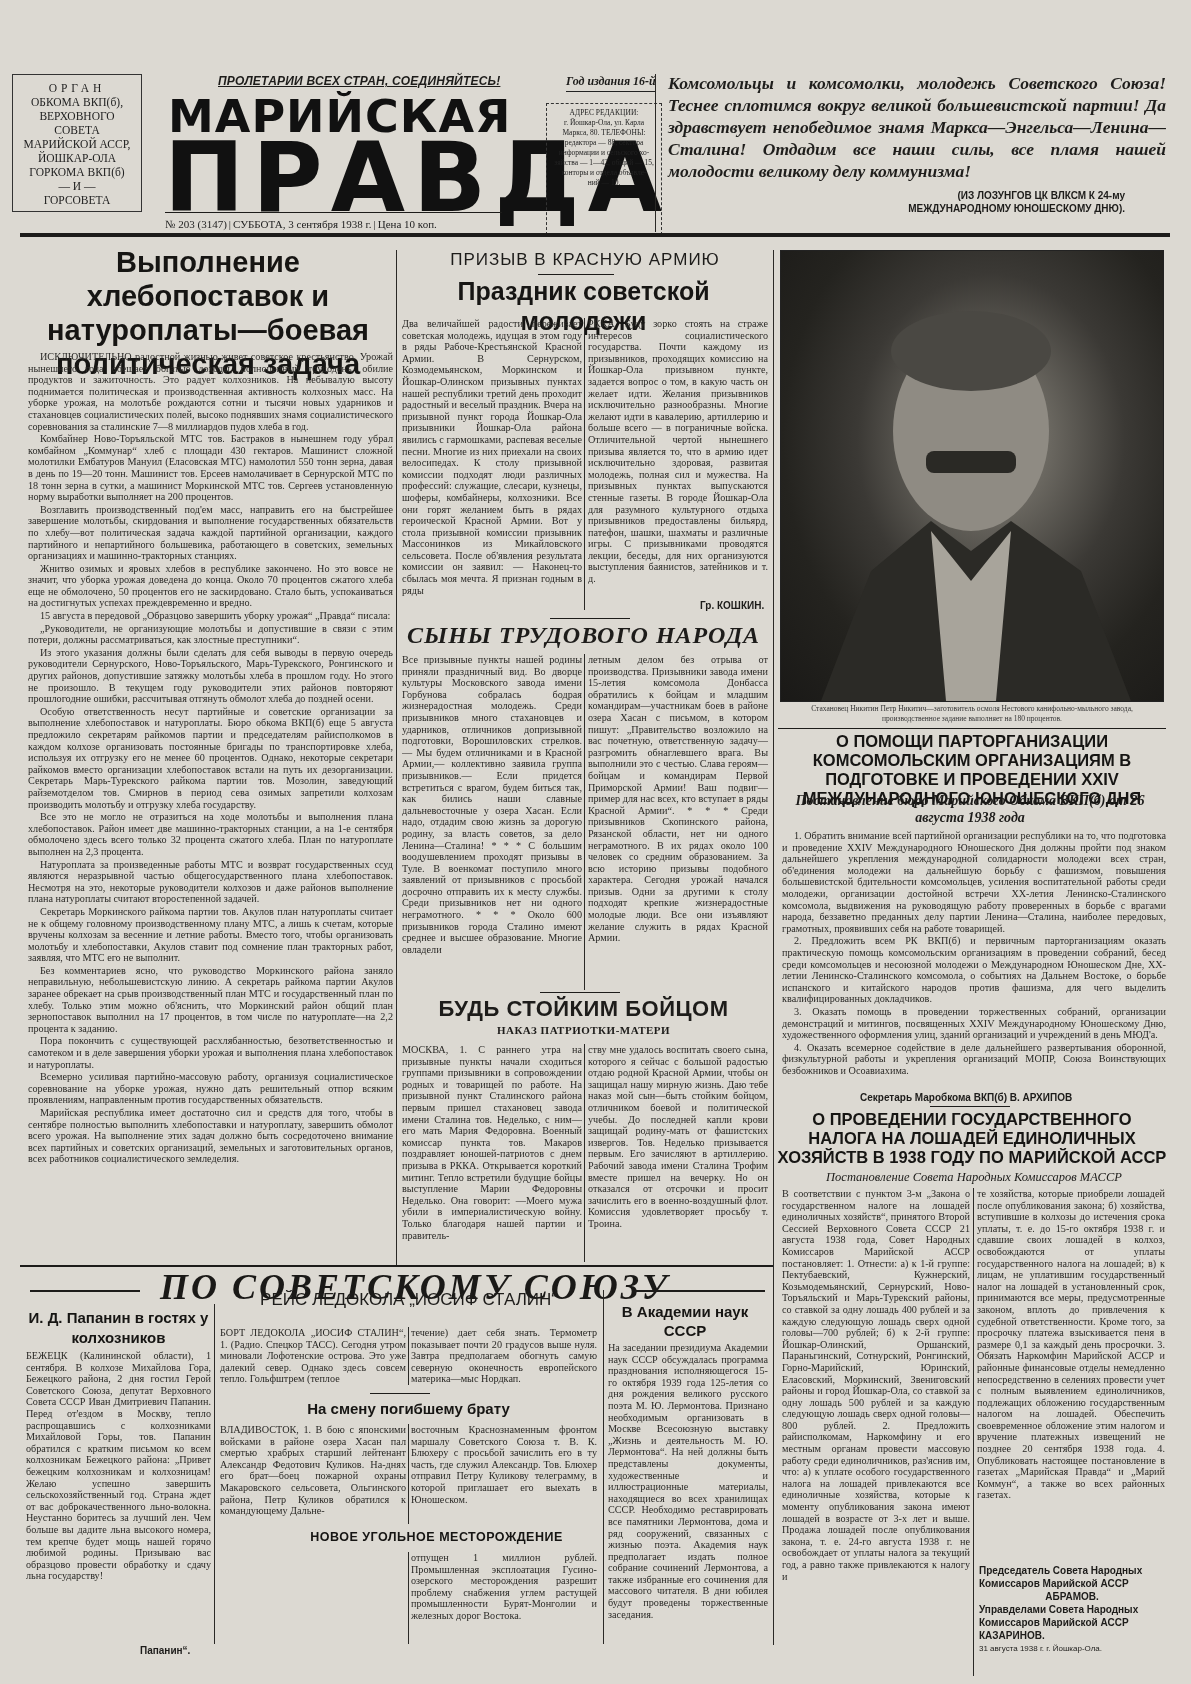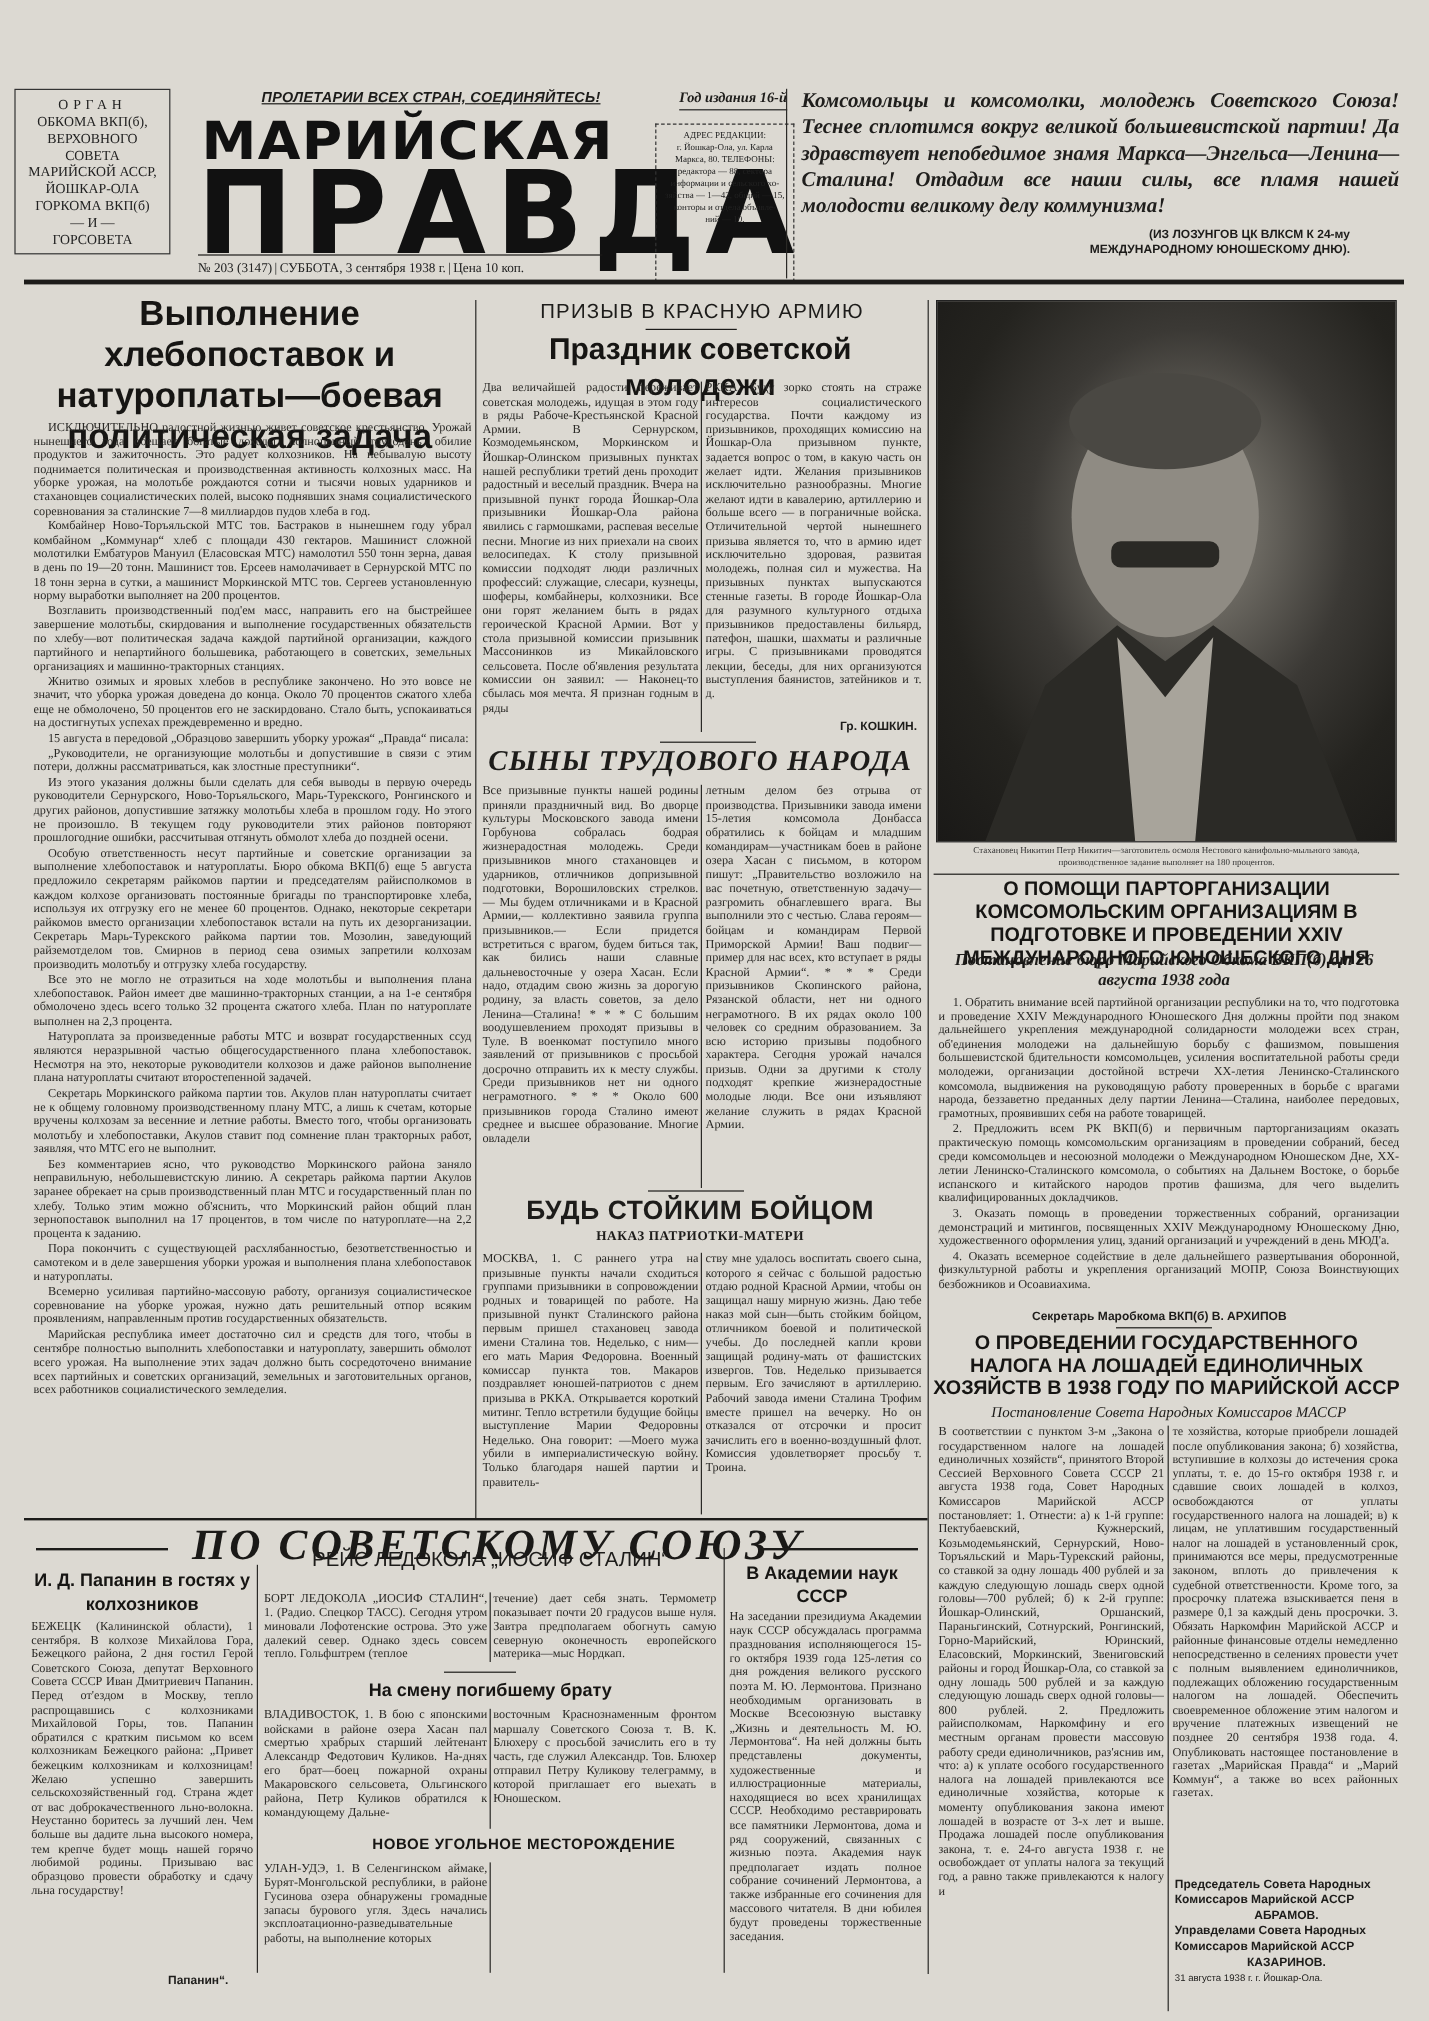"УЛАН-УДЭ, 1. В Селенгинском аймаке," div.abs { html: <div>УЛАН-УДЭ, 1. В Селенгинском аймаке, Бурят-Монгольской республики, в районе Гусинова озера обнаружены громадные запасы бурового угля. Здесь начались эксплоатационно-разведывательные работы, на выполнение которых</div> -> none }
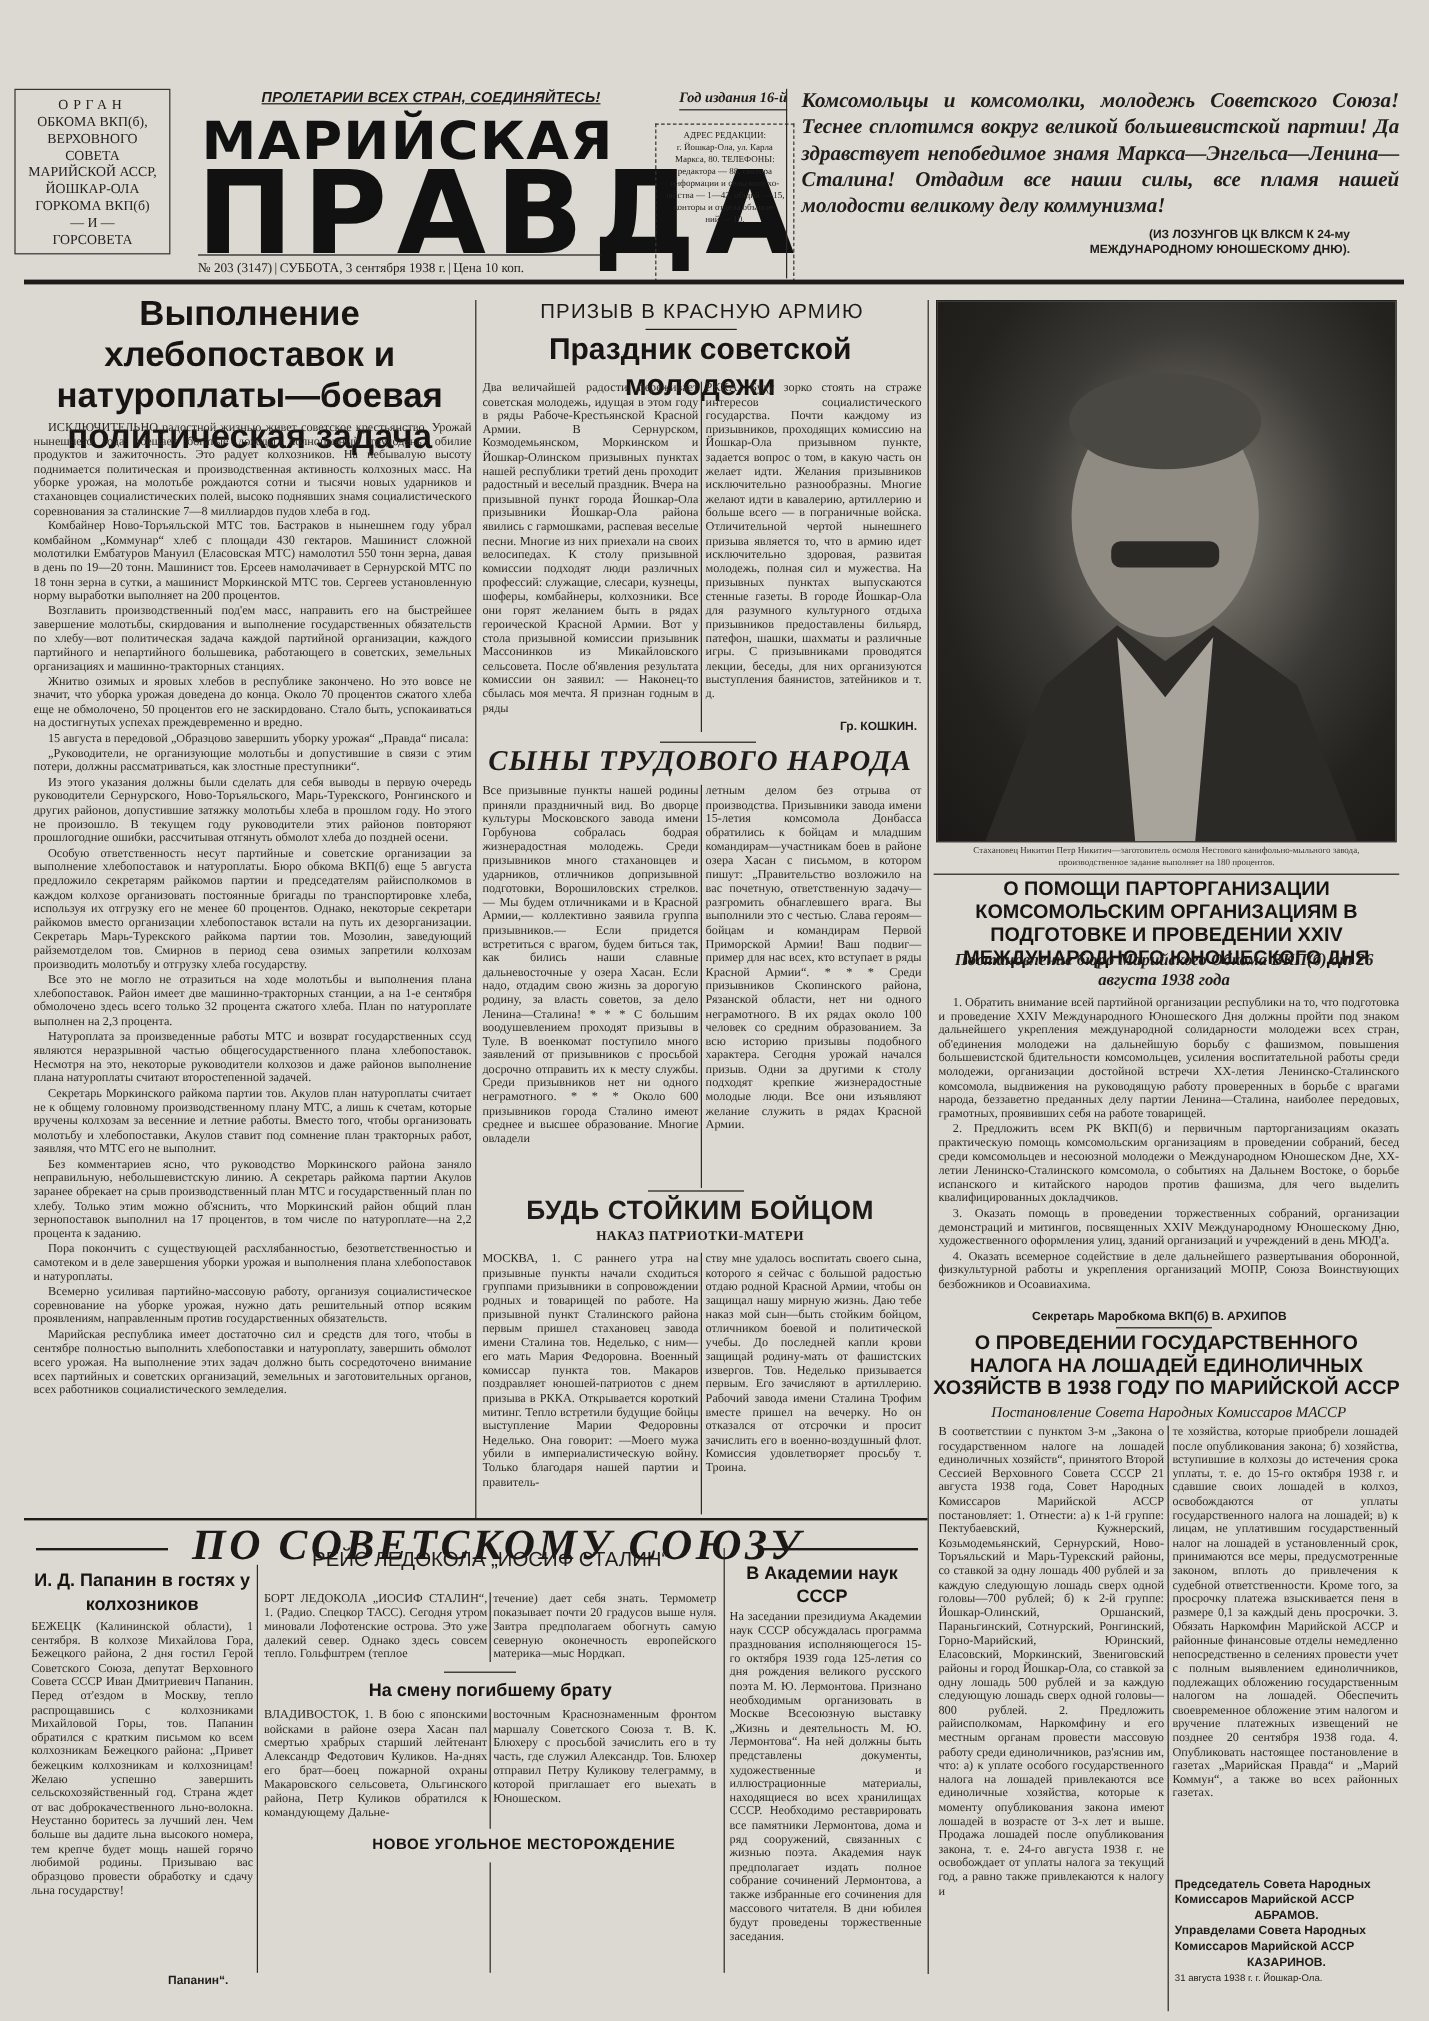"отпущен 1 миллион рублей. Промышленная" div.abs { html: none -> <div>отпущен 1 миллион рублей. Промышленная эксплоатация Гусино-озерского месторождения разрешит проблему снабжения углем растущей промышленности Бурят-Монголии и железных дорог Востока.</div> }
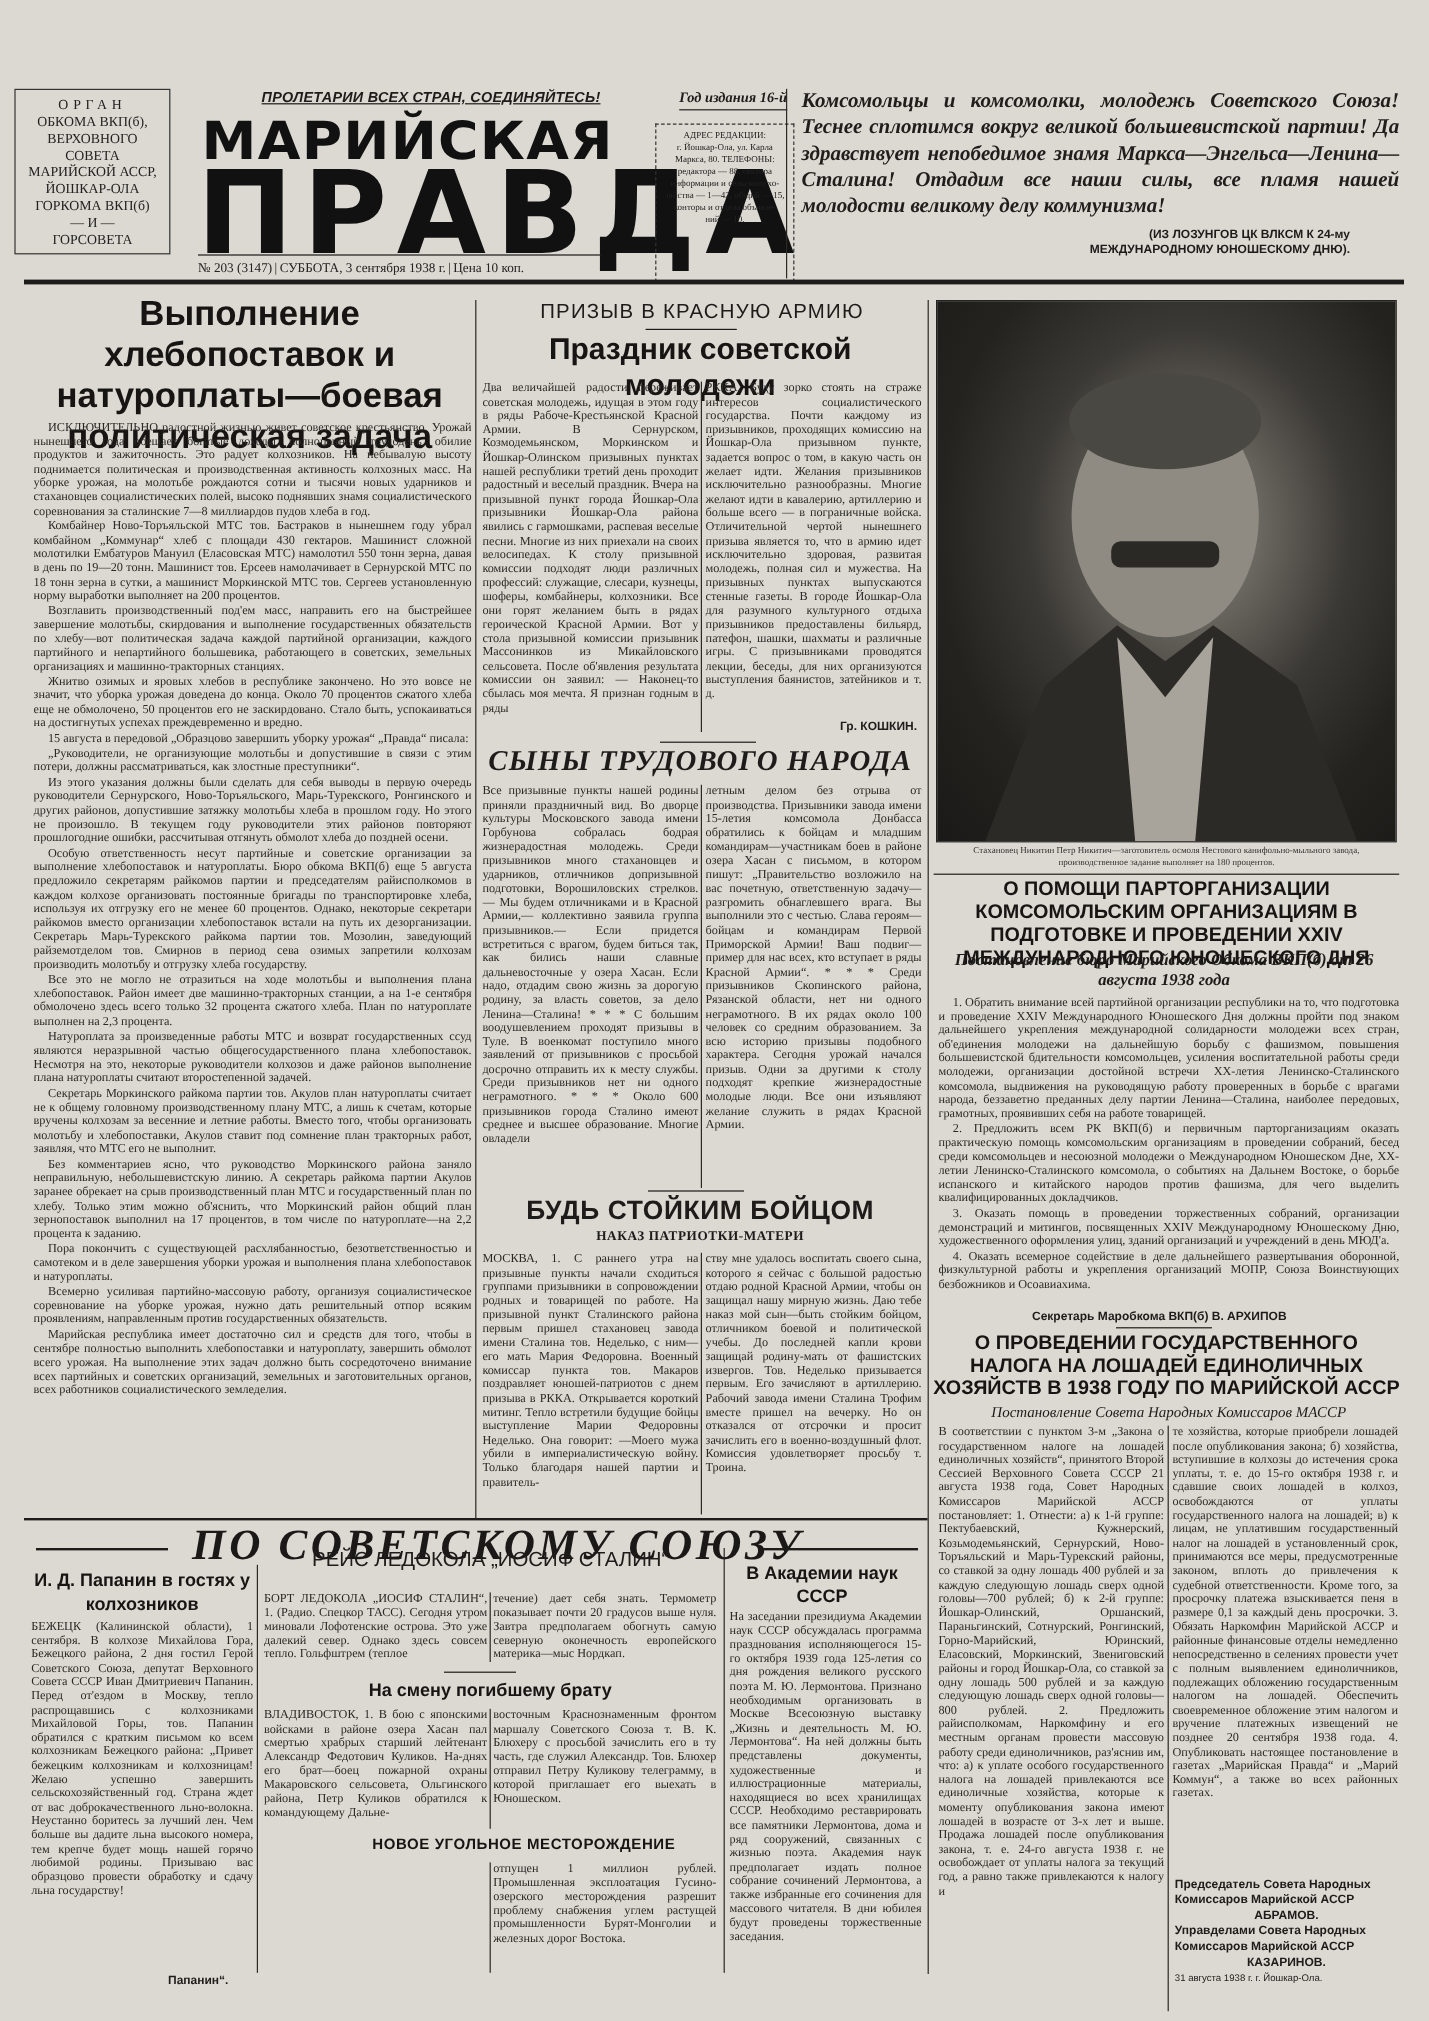"КАЗАРИНОВ." div { text-align: center -> left }
